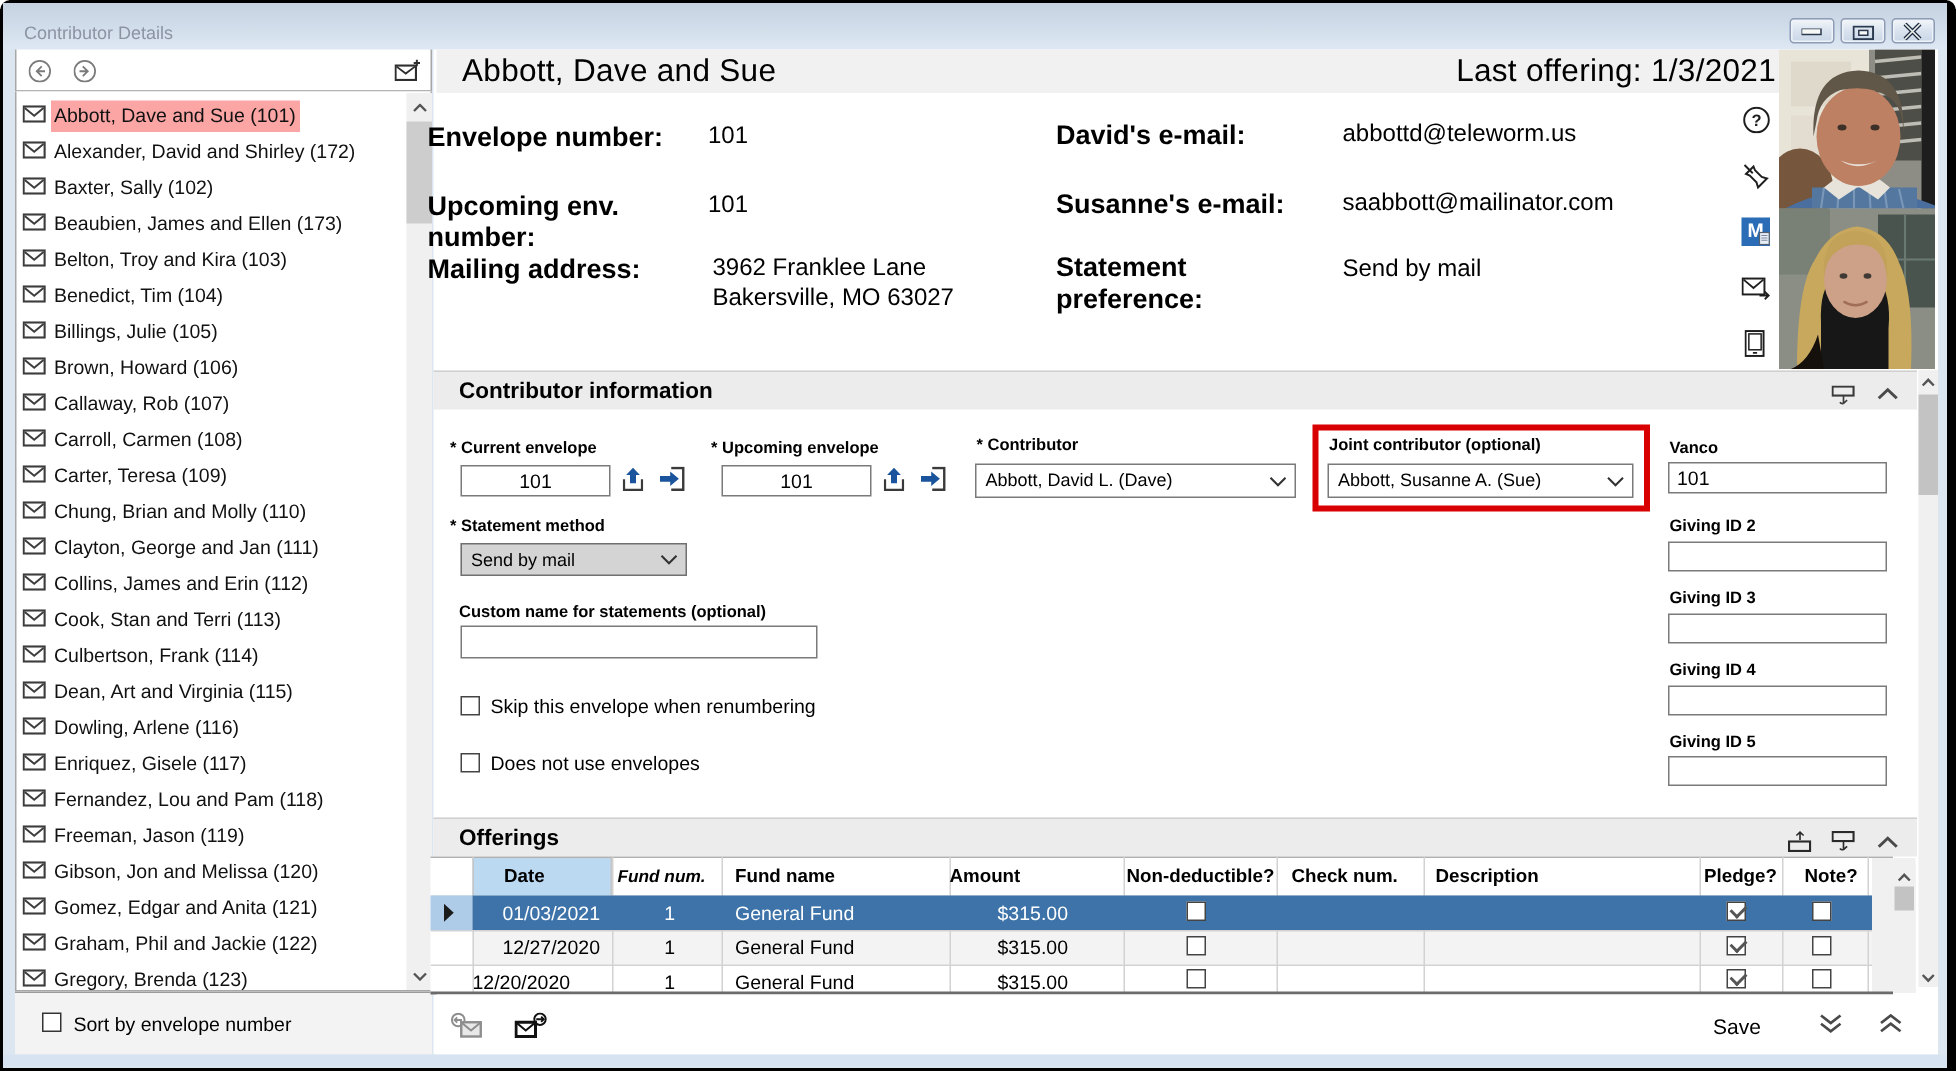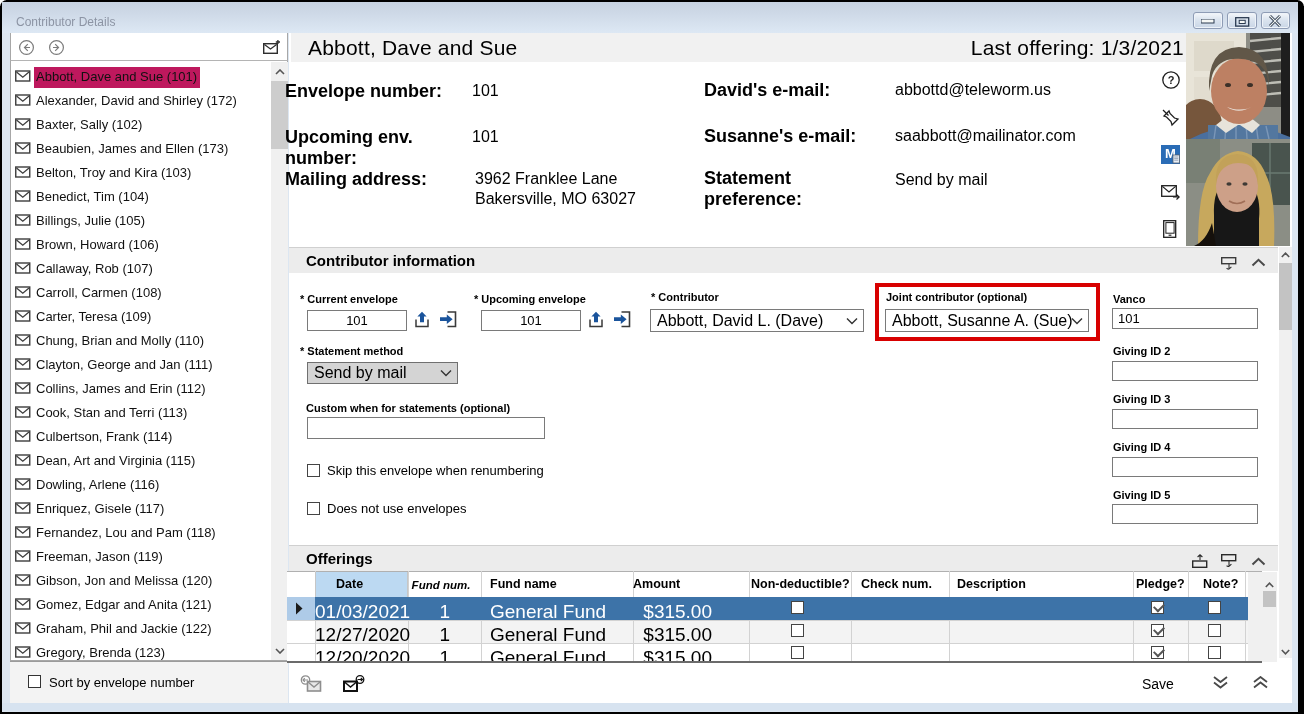"Abbott, Dave and Sue (101)" .lrow.sel span { background: #be185d -> #fca5a5 }
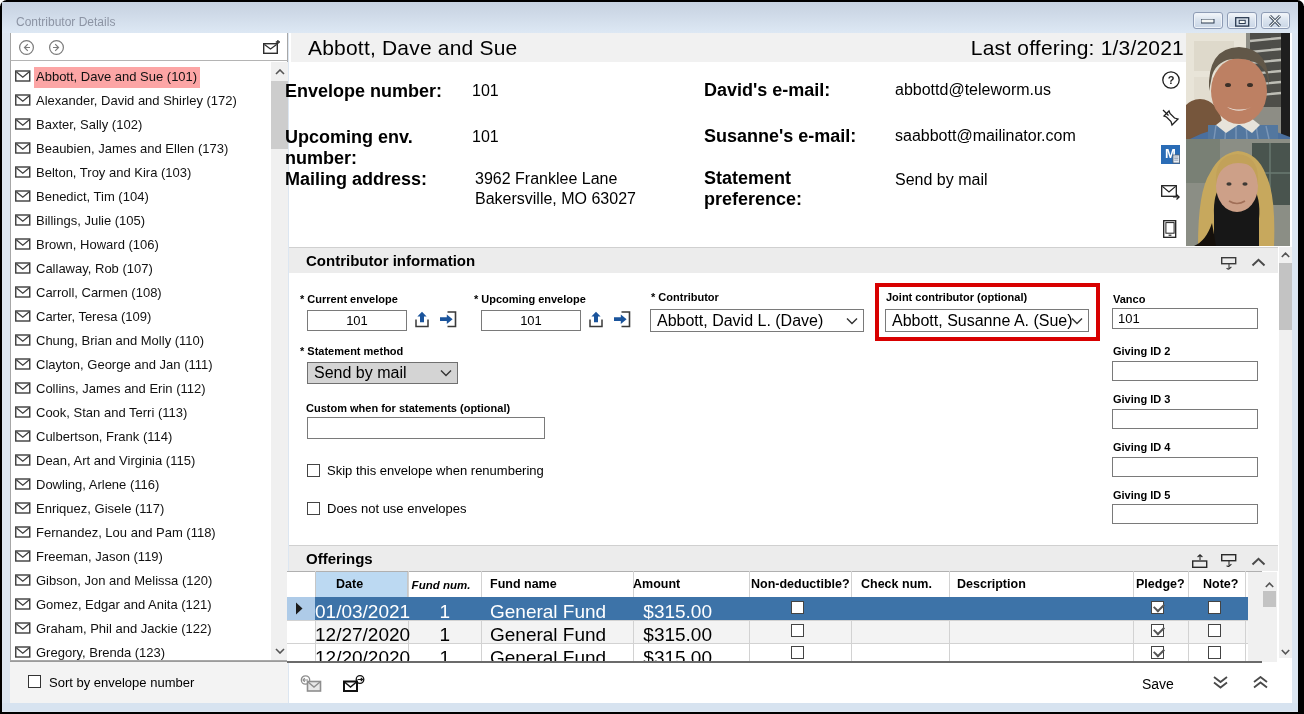"Abbott, David L. (Dave)" .sel13 { font-size: 16px -> 12px }
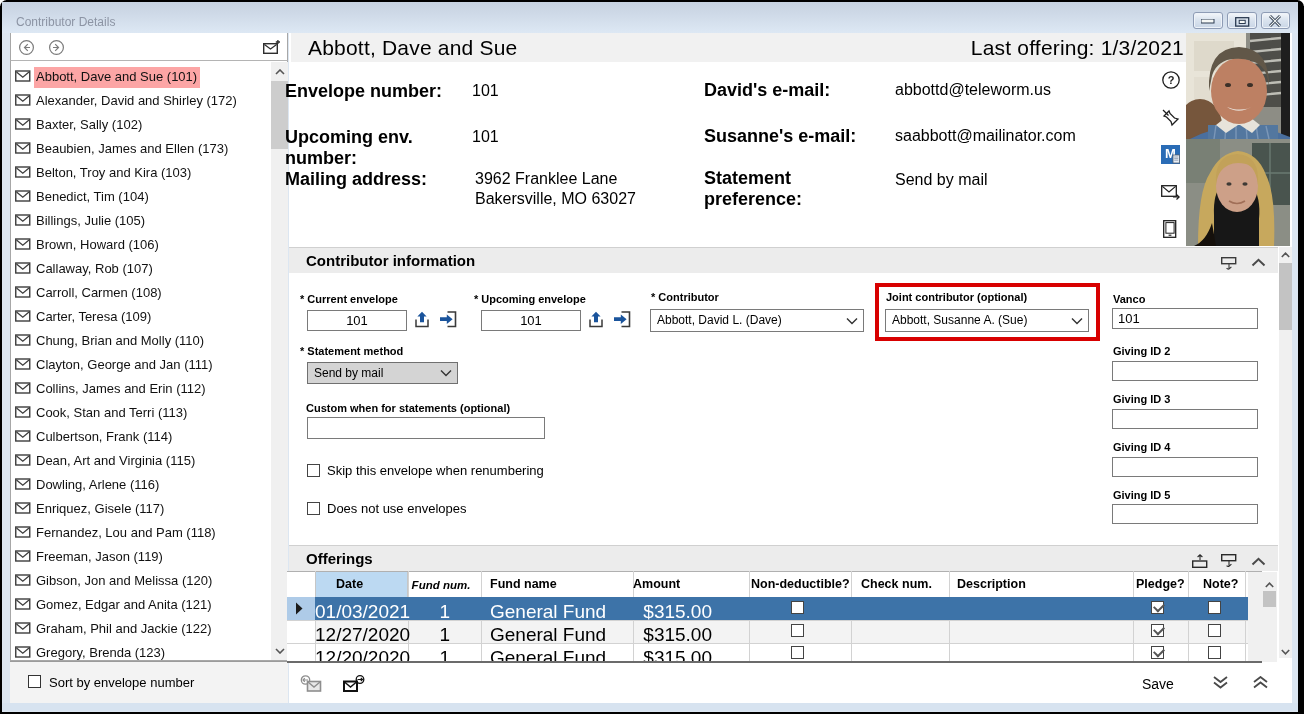"Custom when for statements (optional)" div.a { text: when -> name }
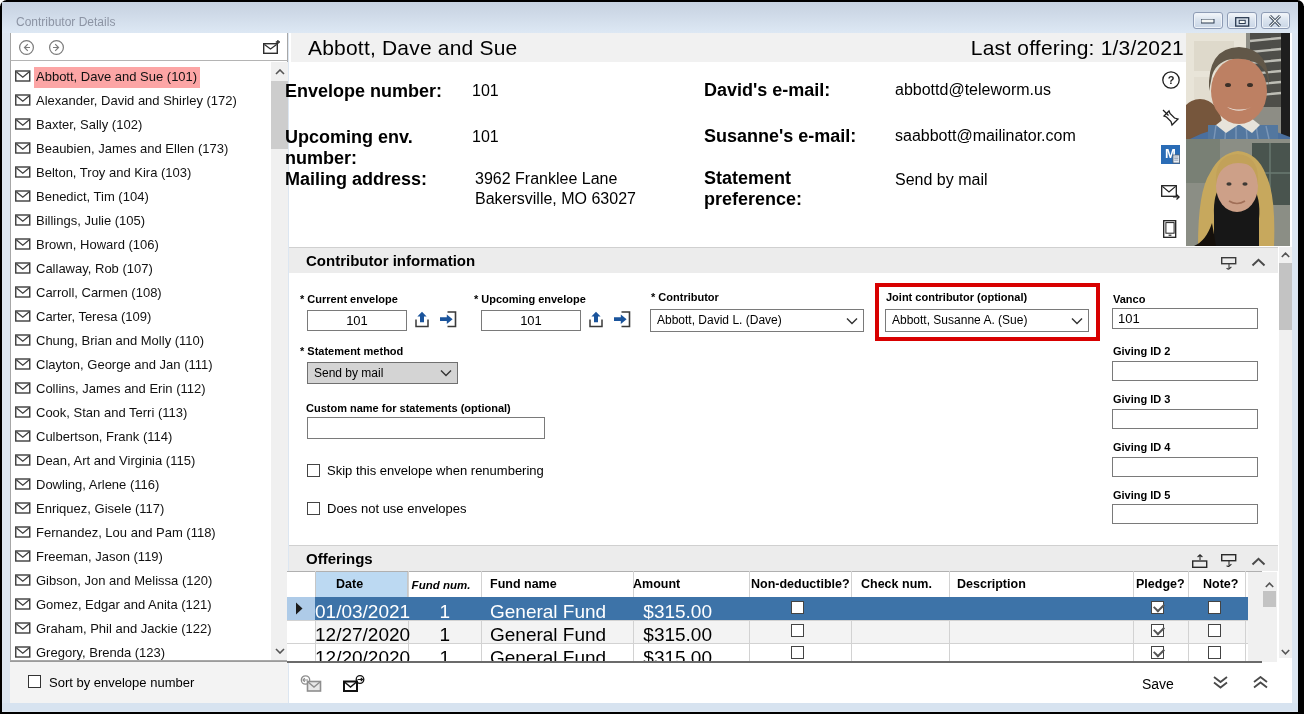"01/03/2021" .td { font-size: 19px -> 13px }
